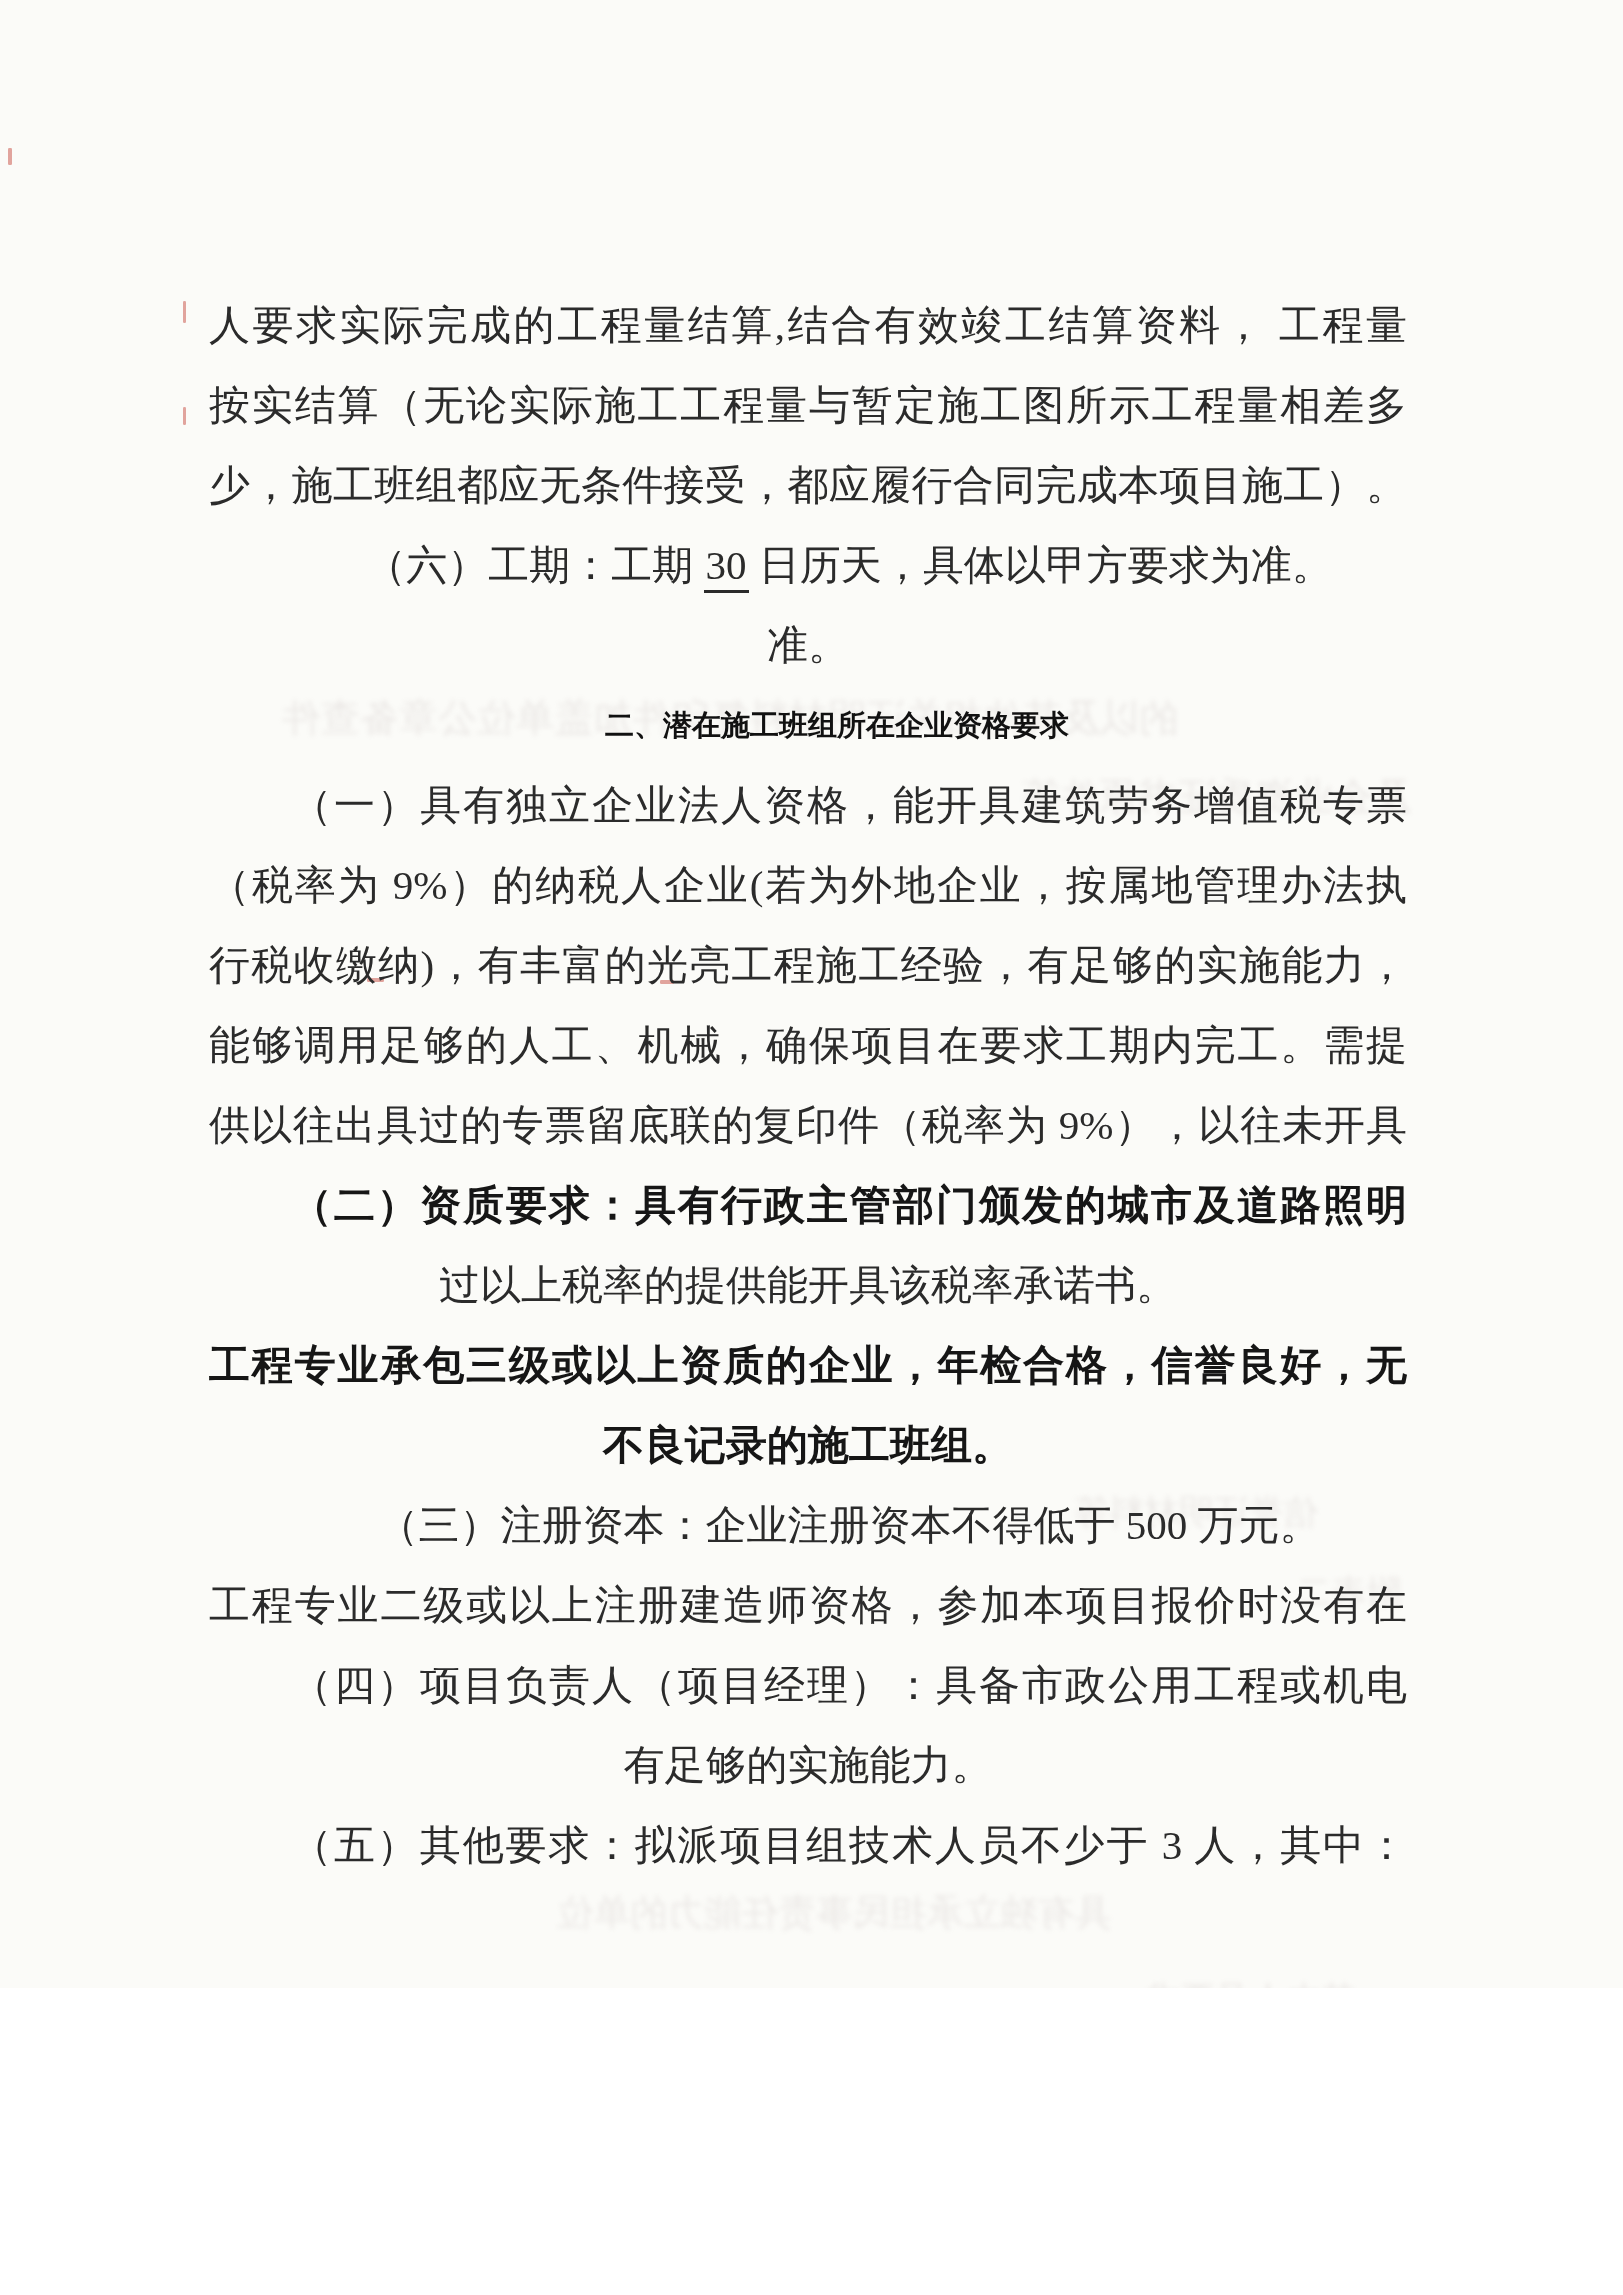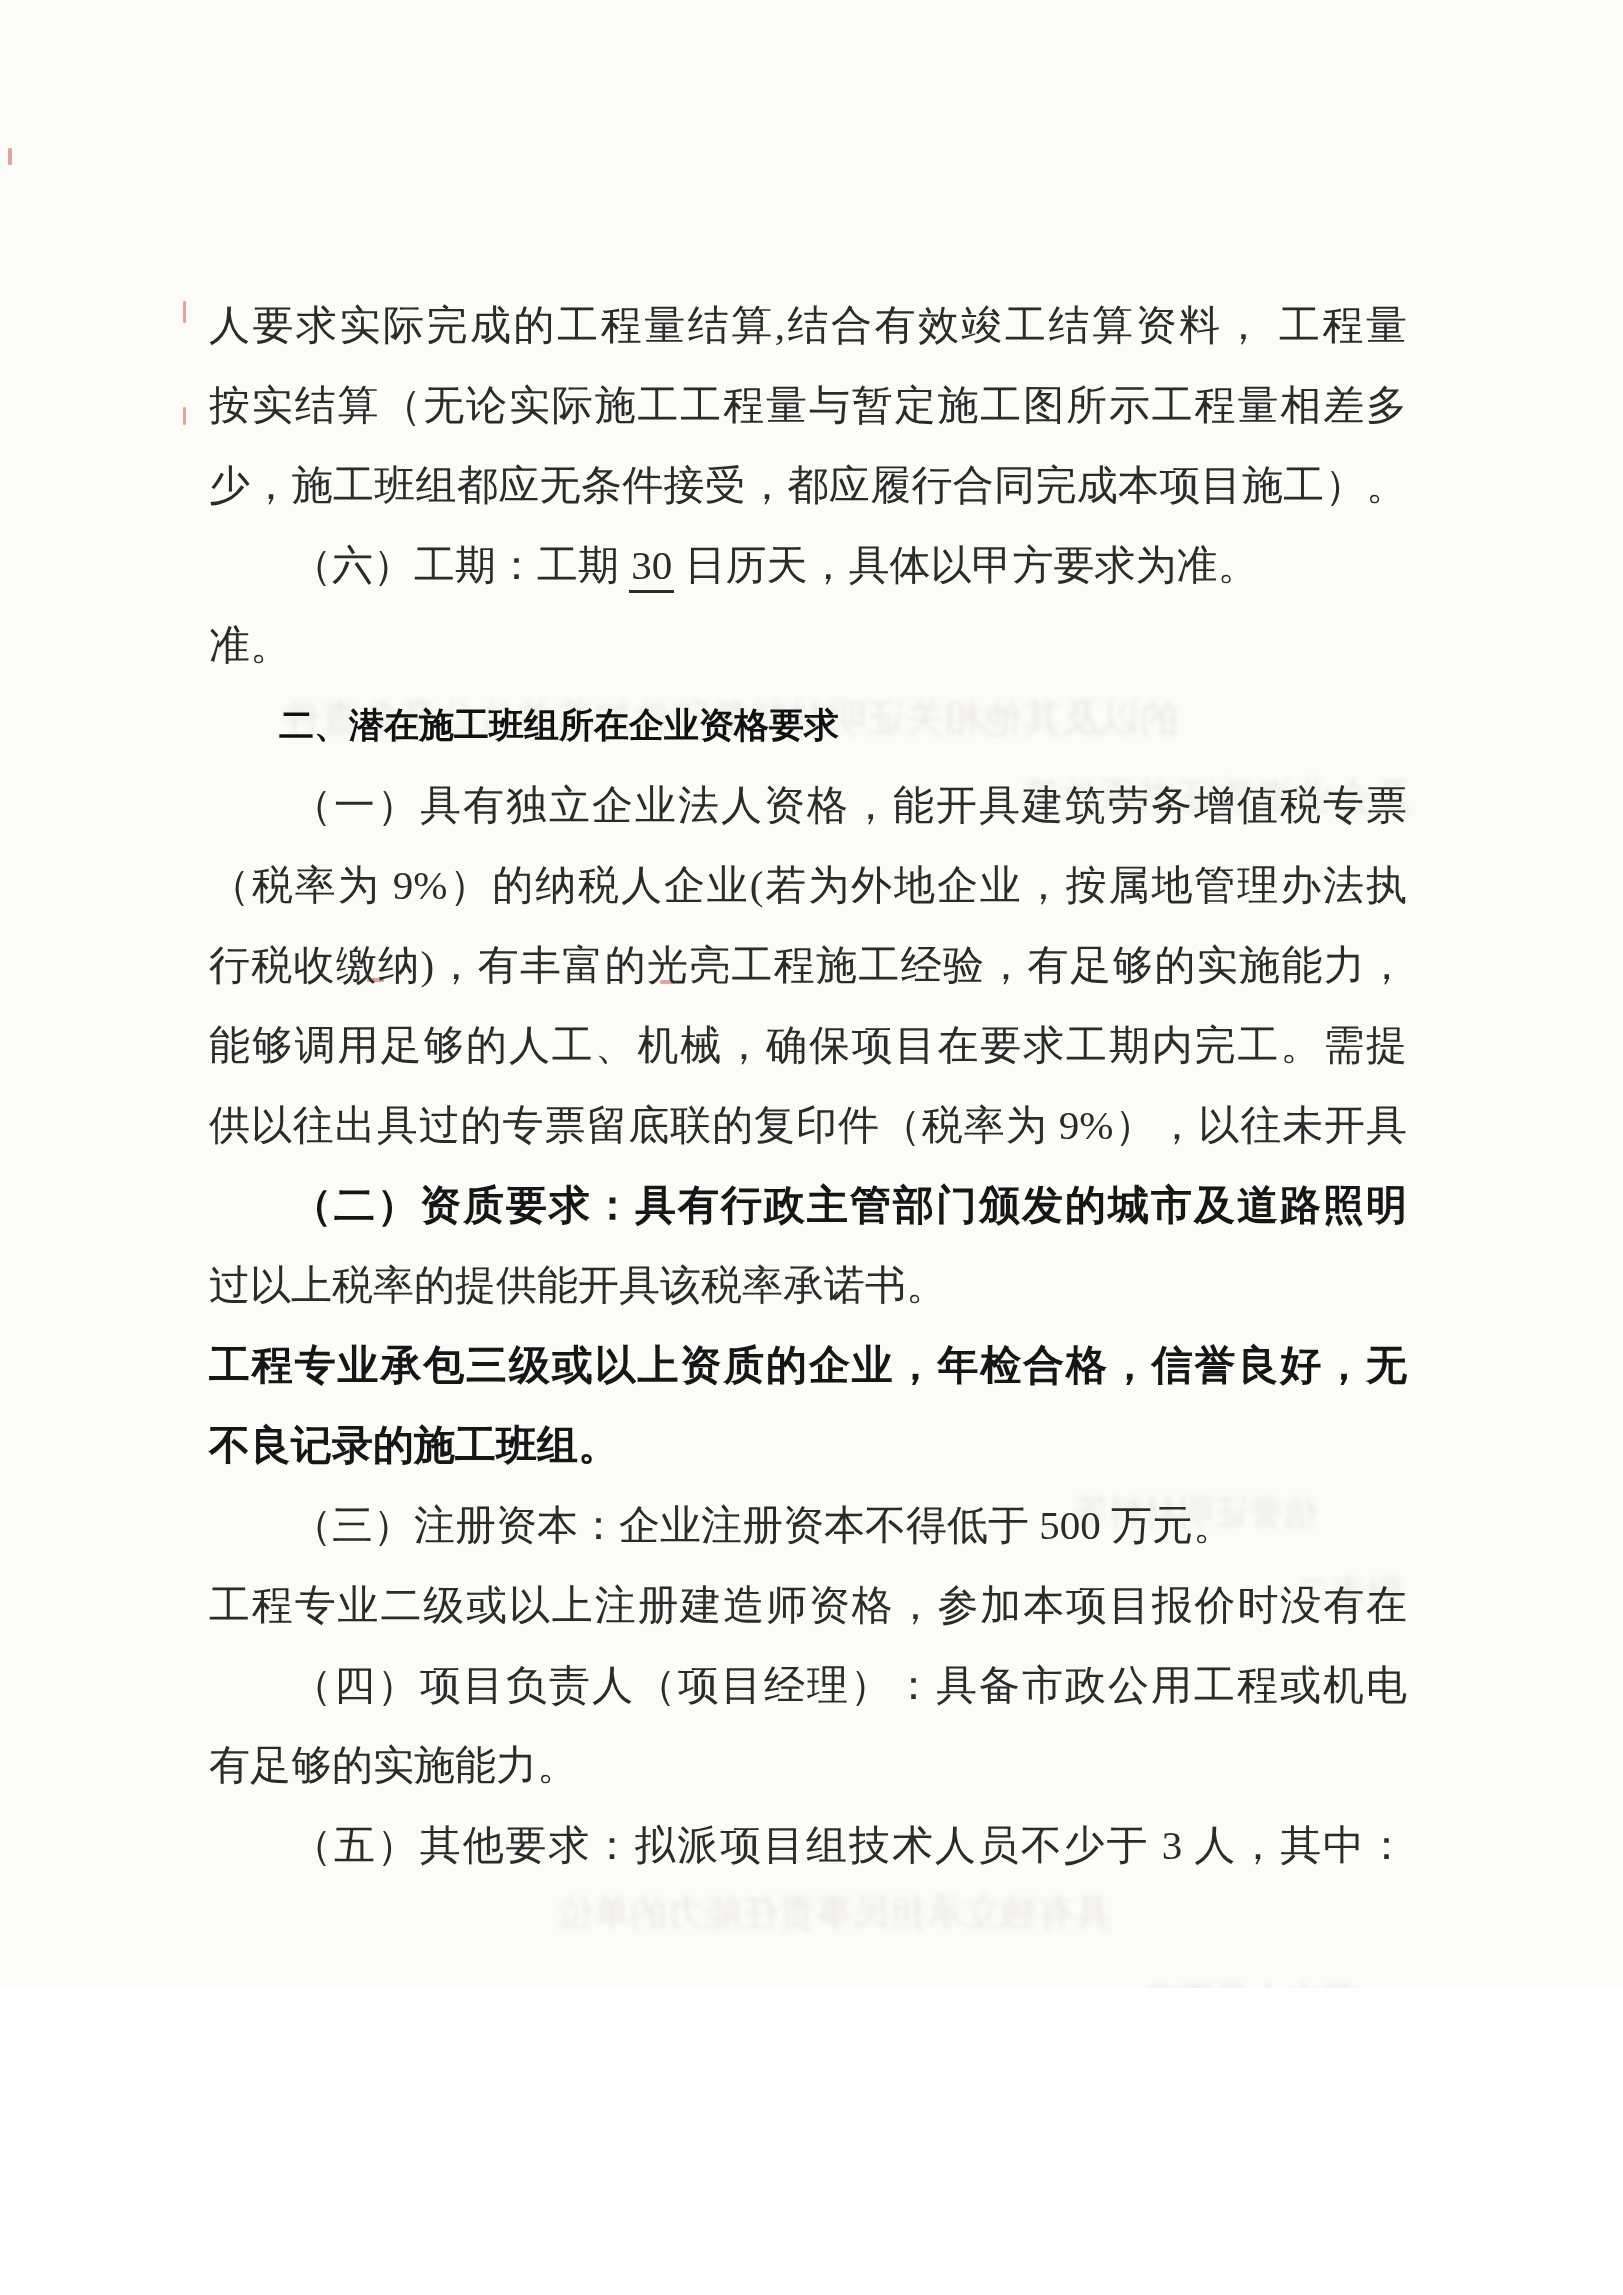"（六）工期：工期 30 日历天，具体以甲方要求为准。" .line { text-align: none -> center }
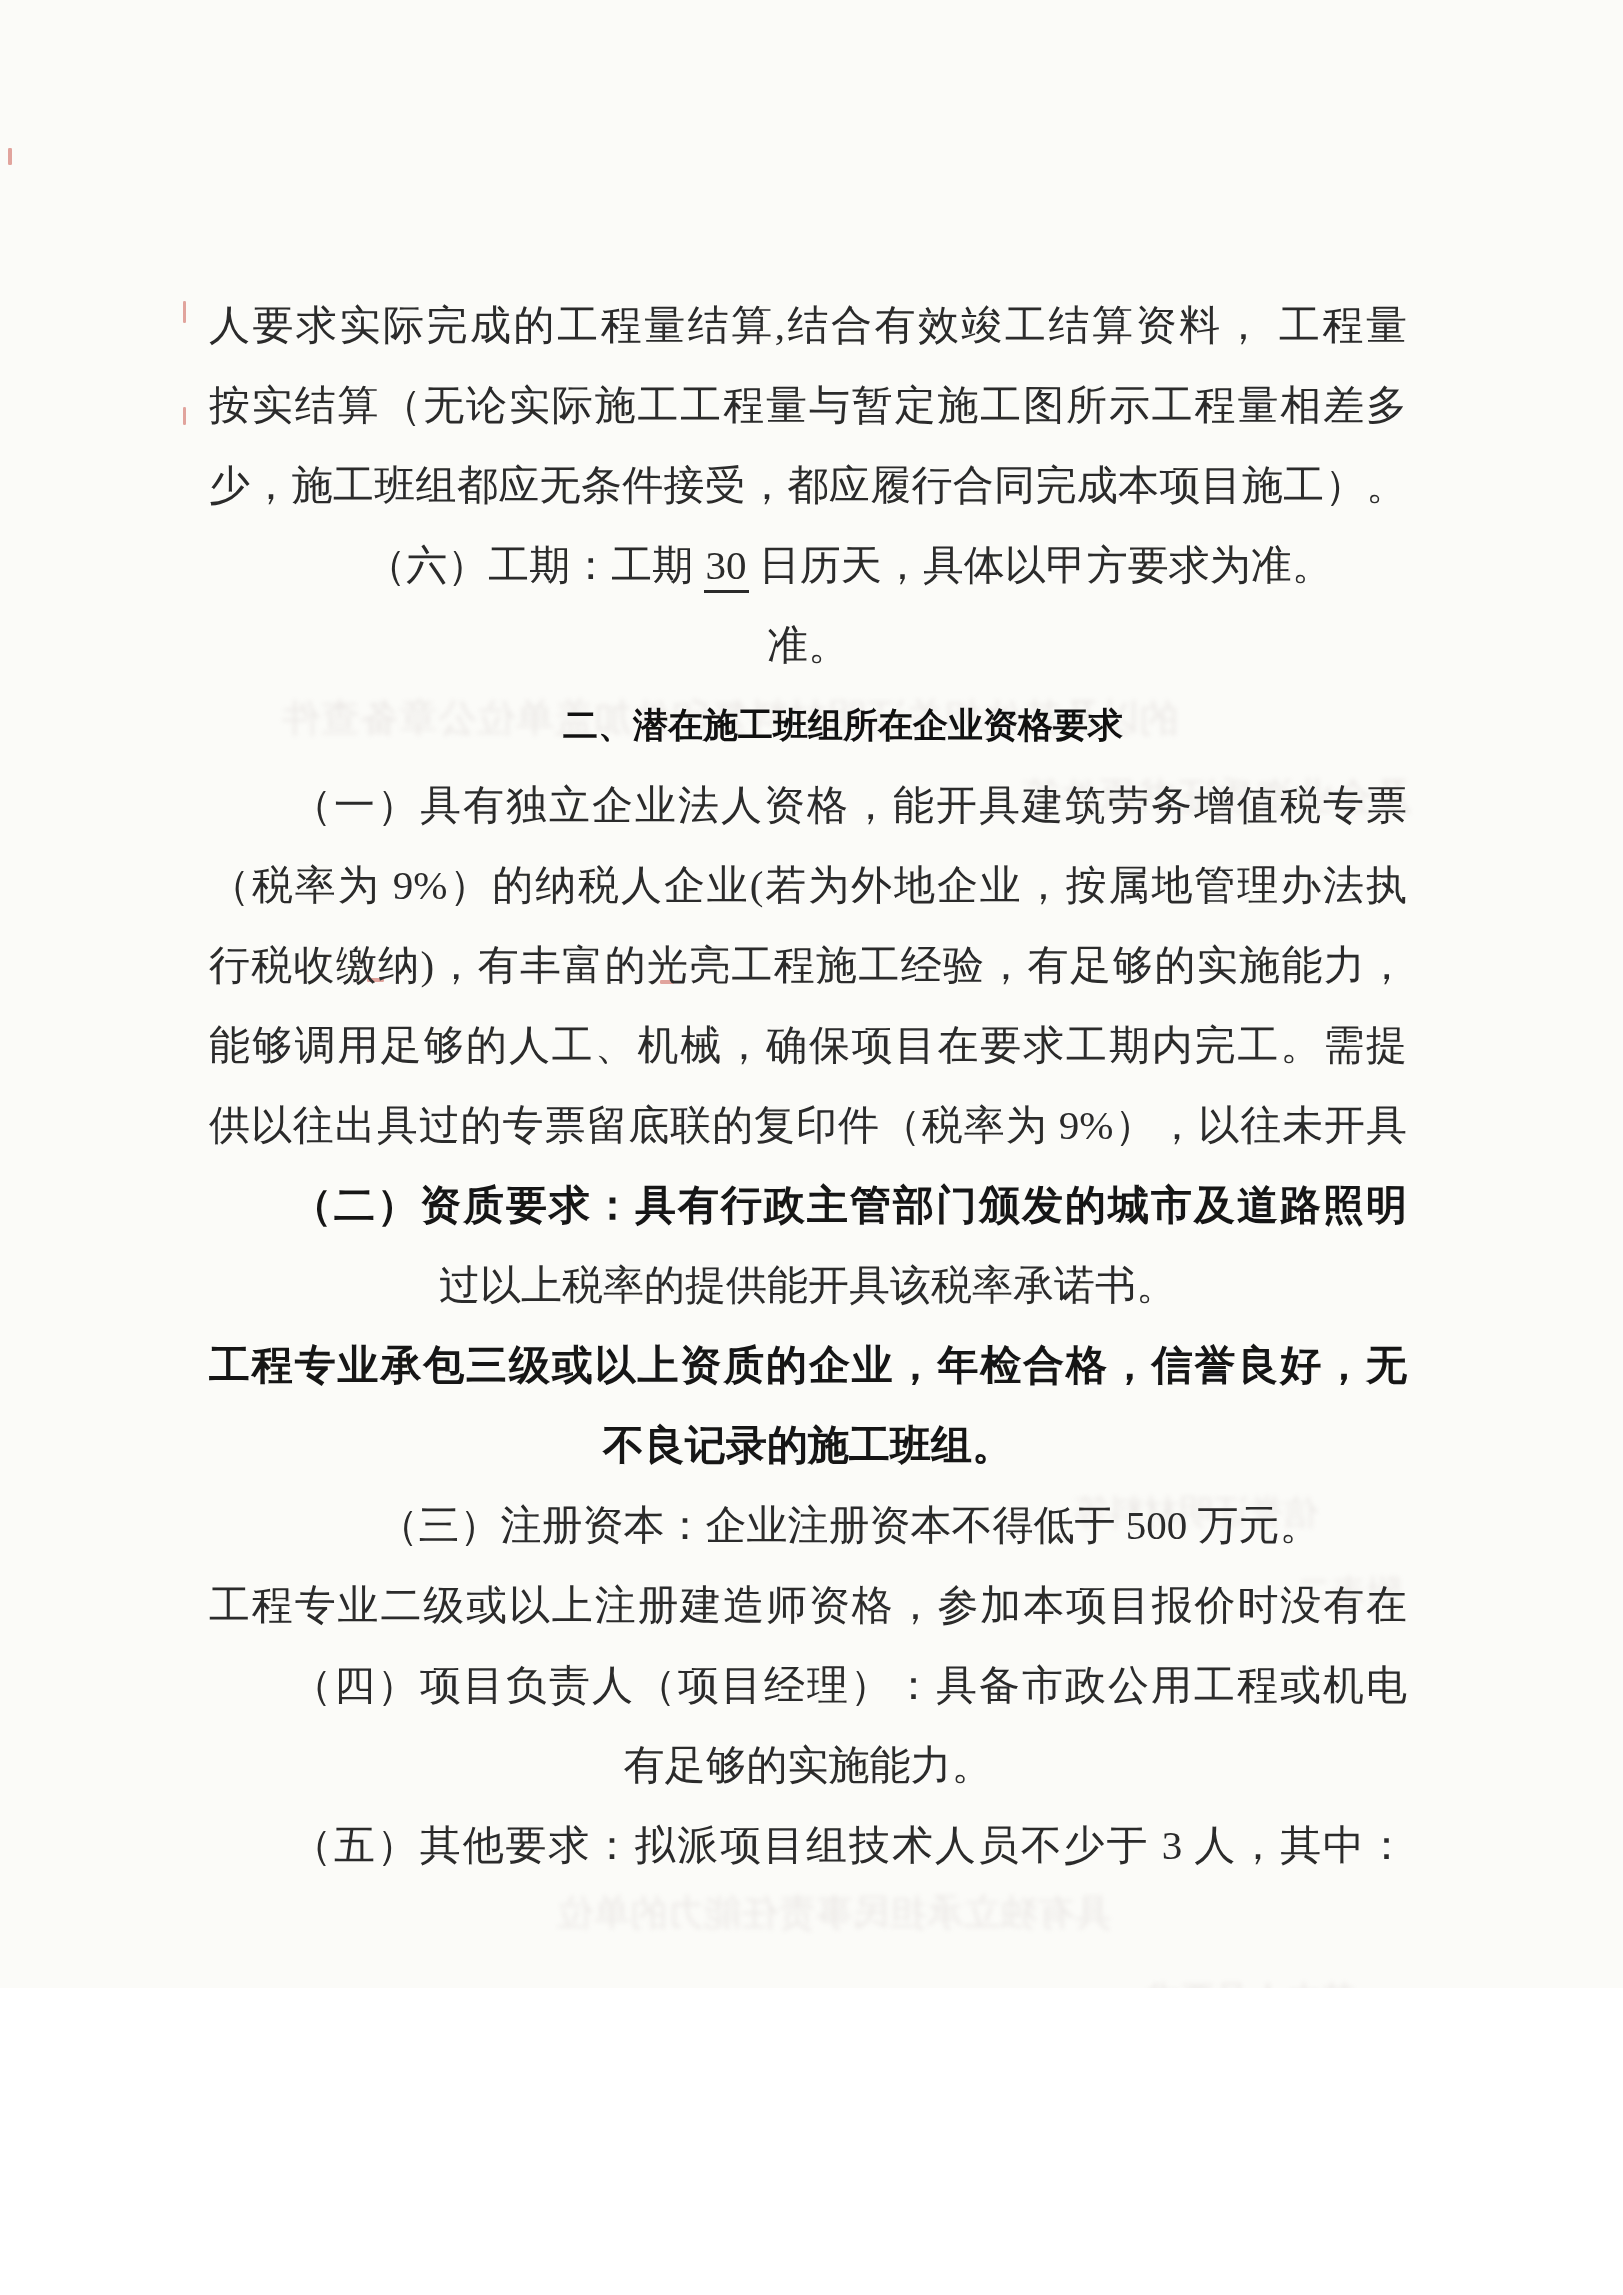"二、潜在施工班组所在企业资格要求" .line.h { font-size: 35px -> 29px }
